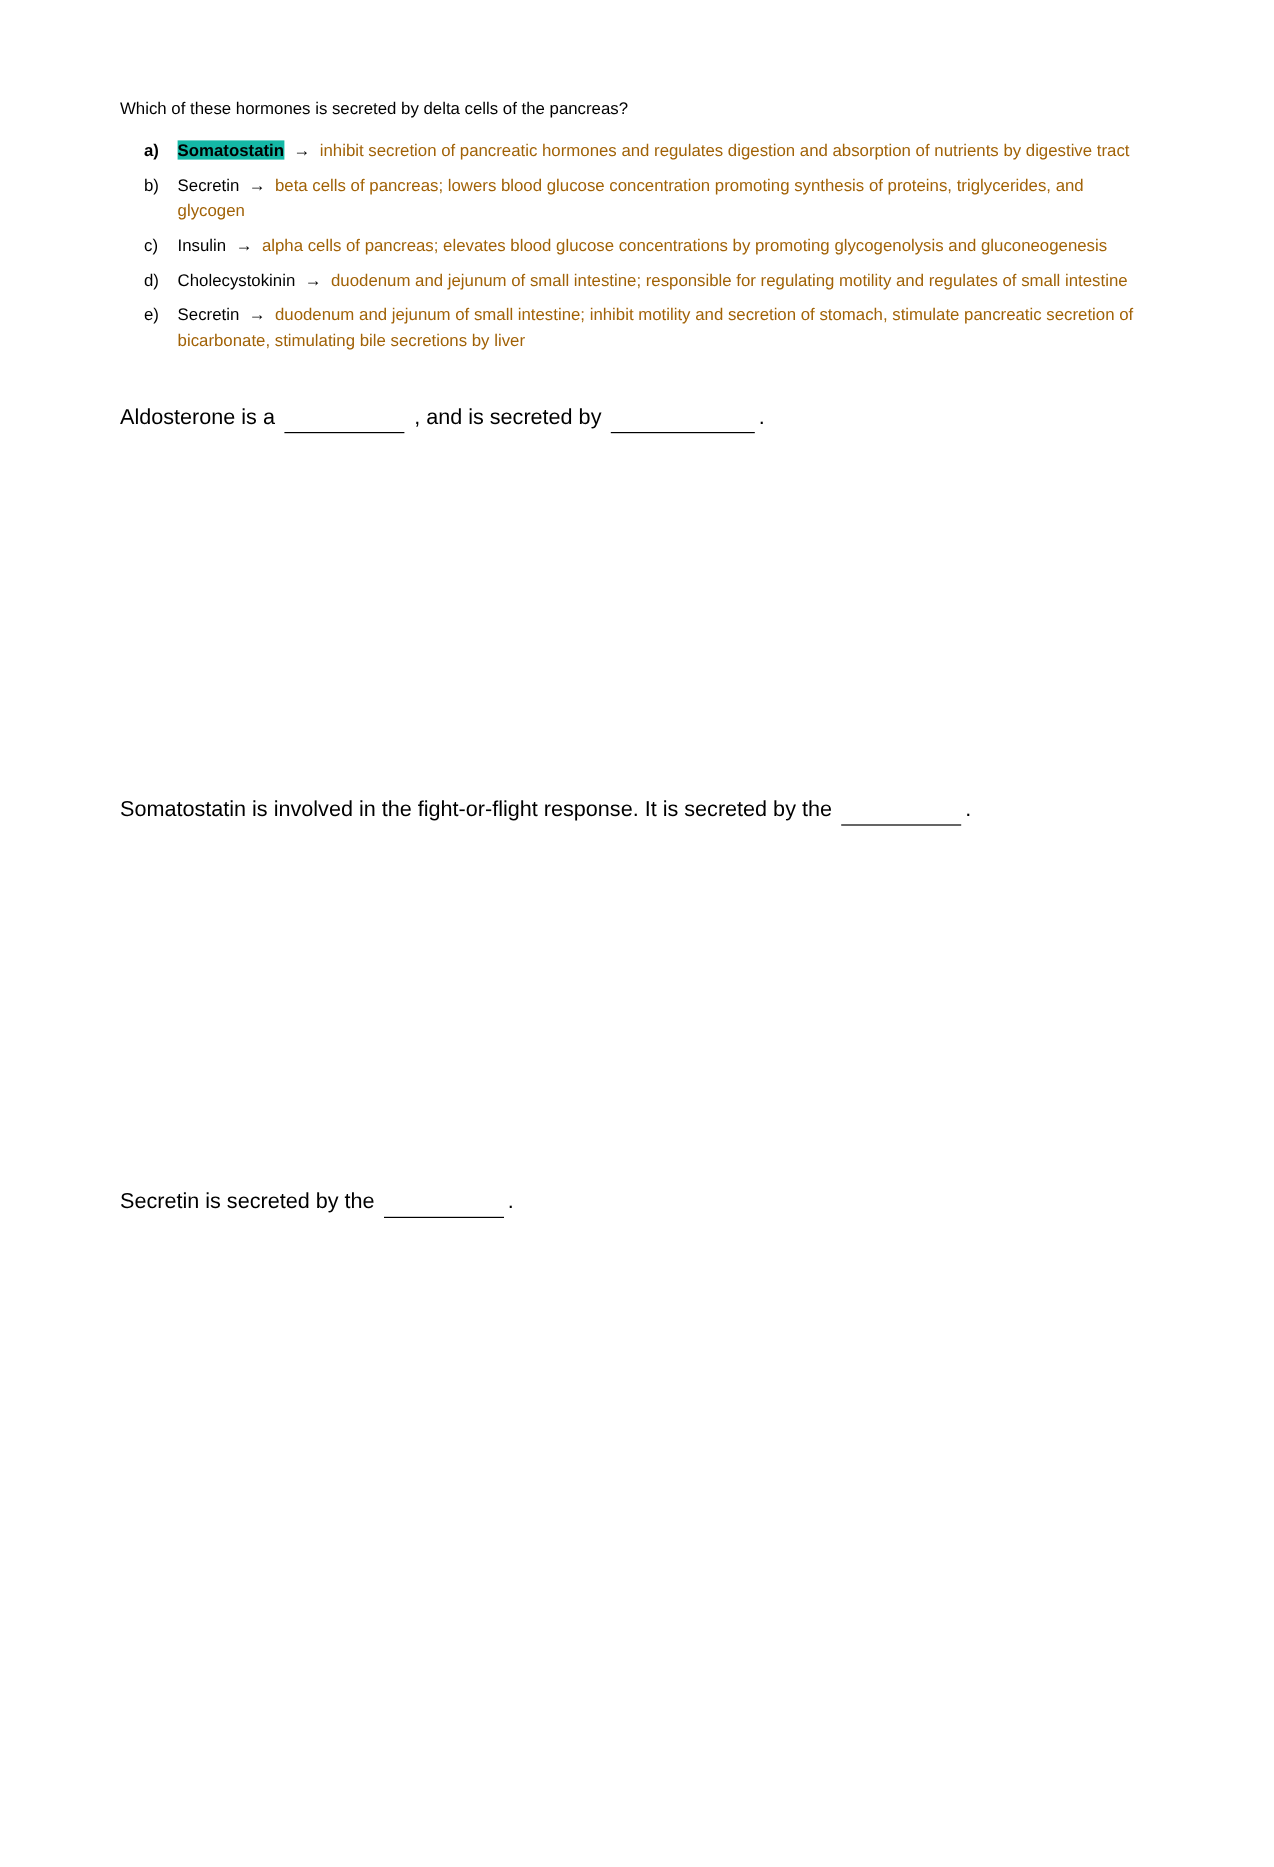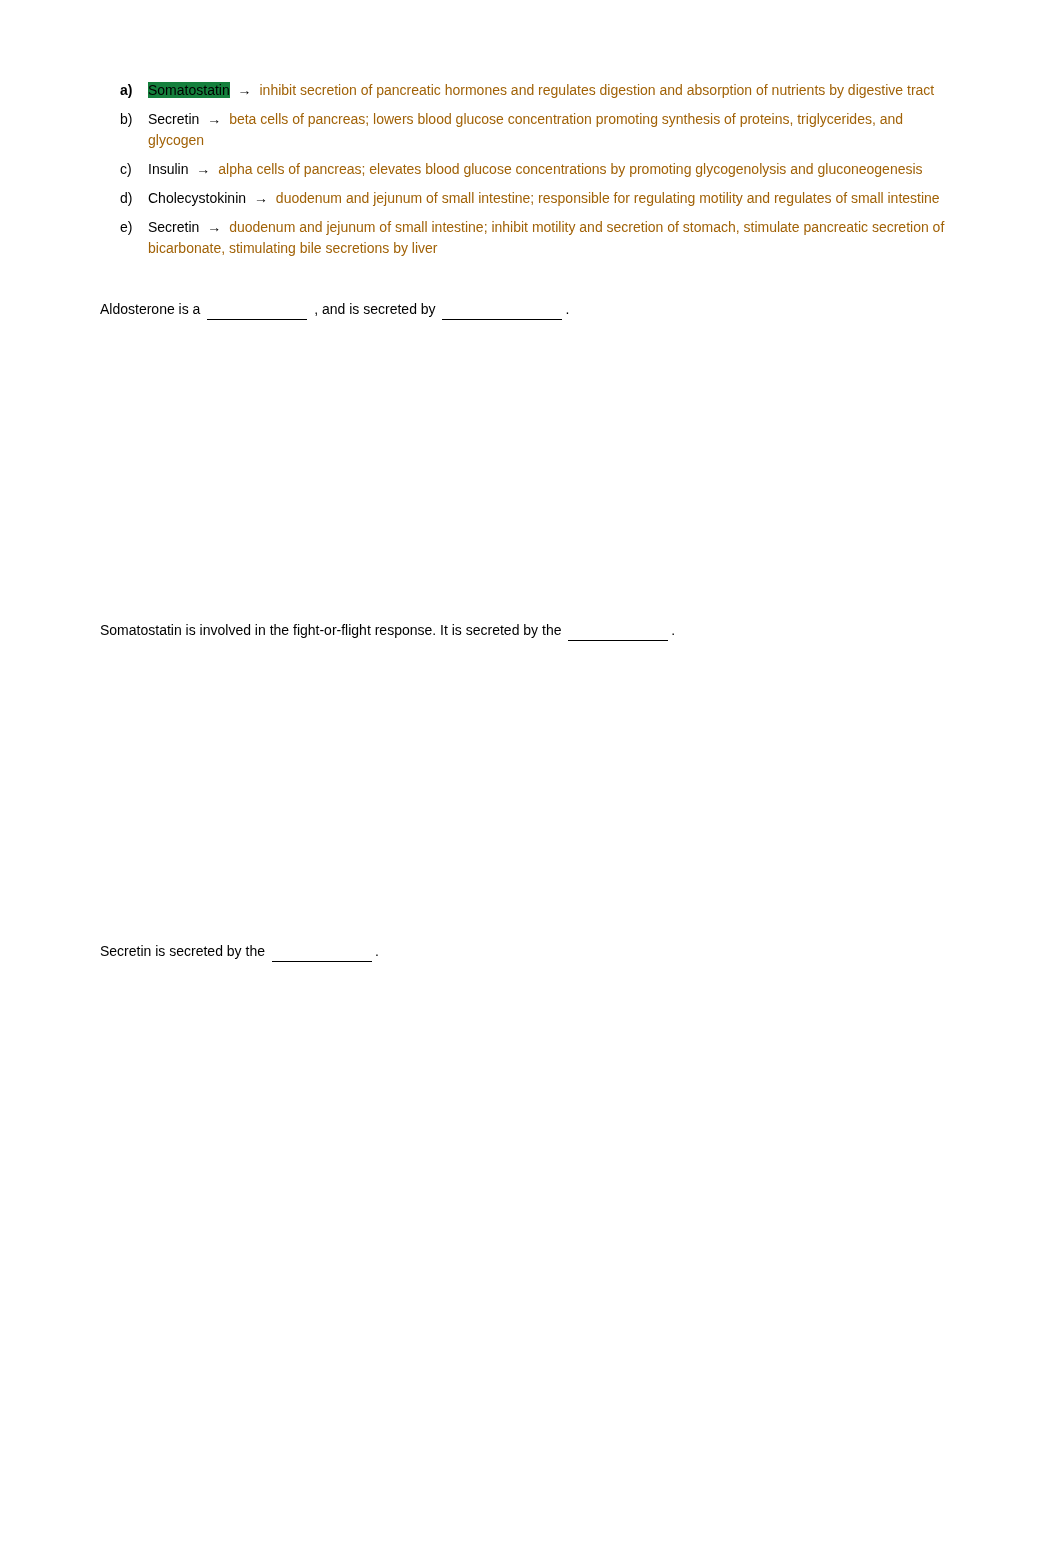"Which of these hormones is" p.question-text { html: none -> <p>Which of these hormones is secreted by delta cells of the pancreas?</p> }
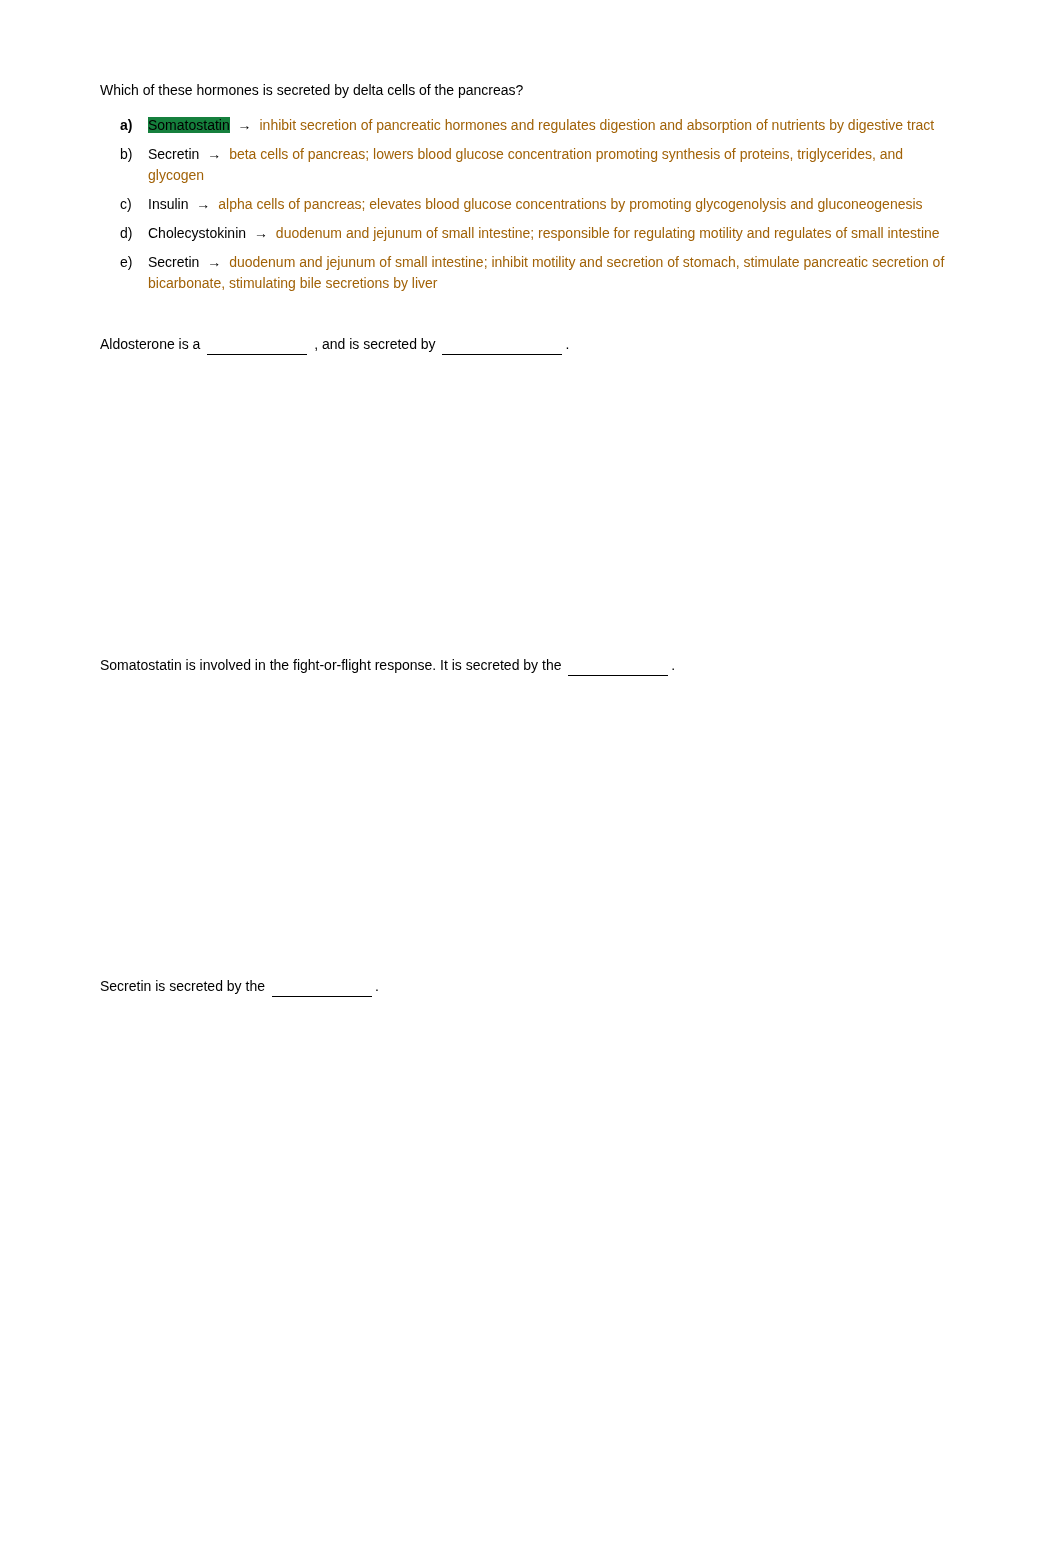"Somatostatin" .option-key.highlighted { background-color: #15803d -> #14b8a6; font-weight: normal -> bold }
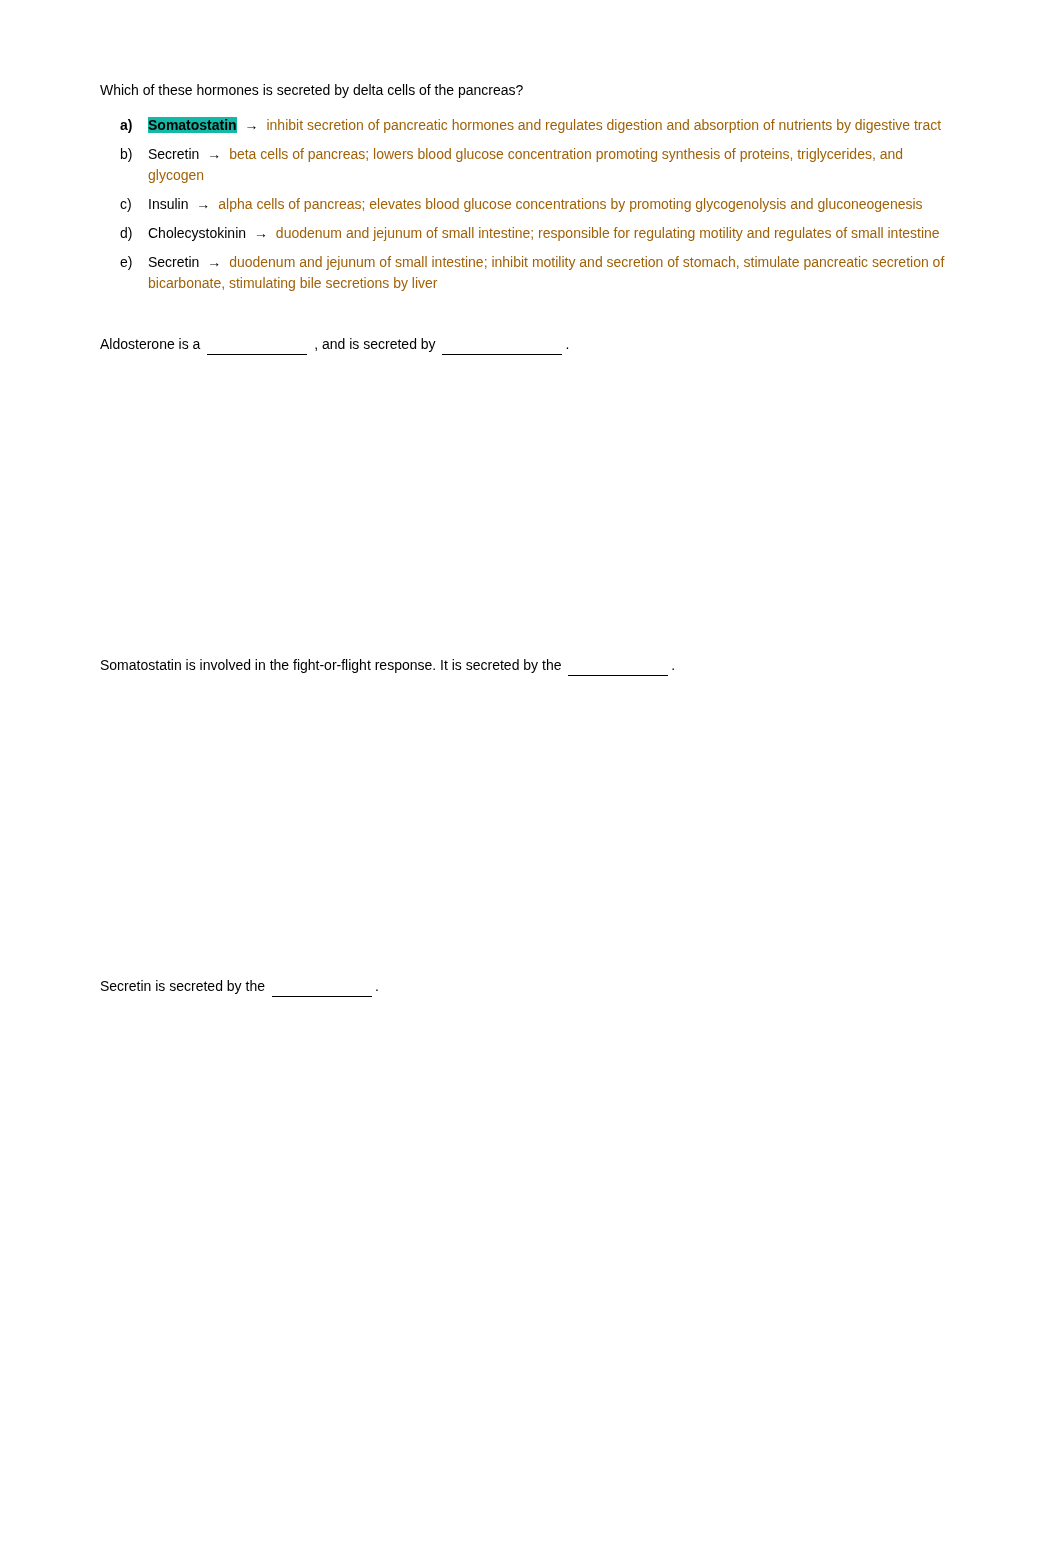"Aldosterone is a , and" .fill-blank-text { font-size: 14px -> 18px }
